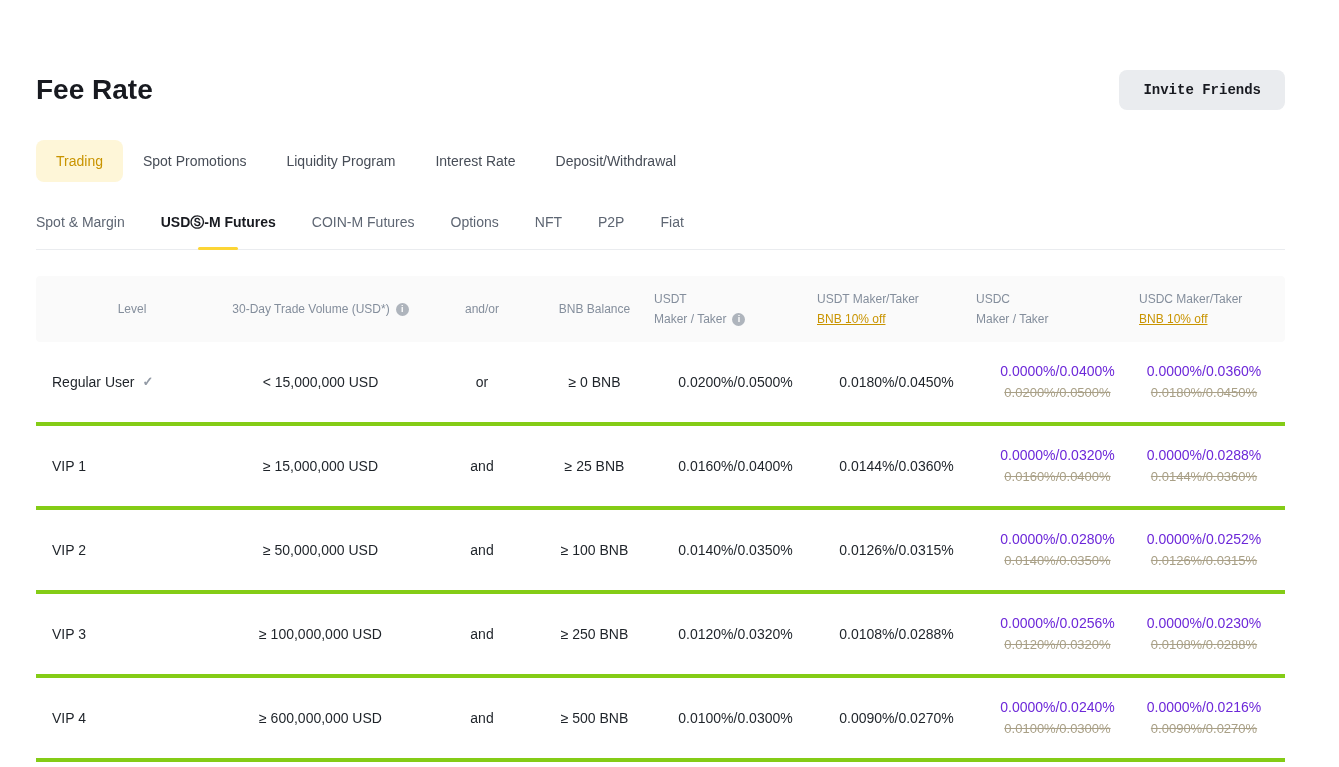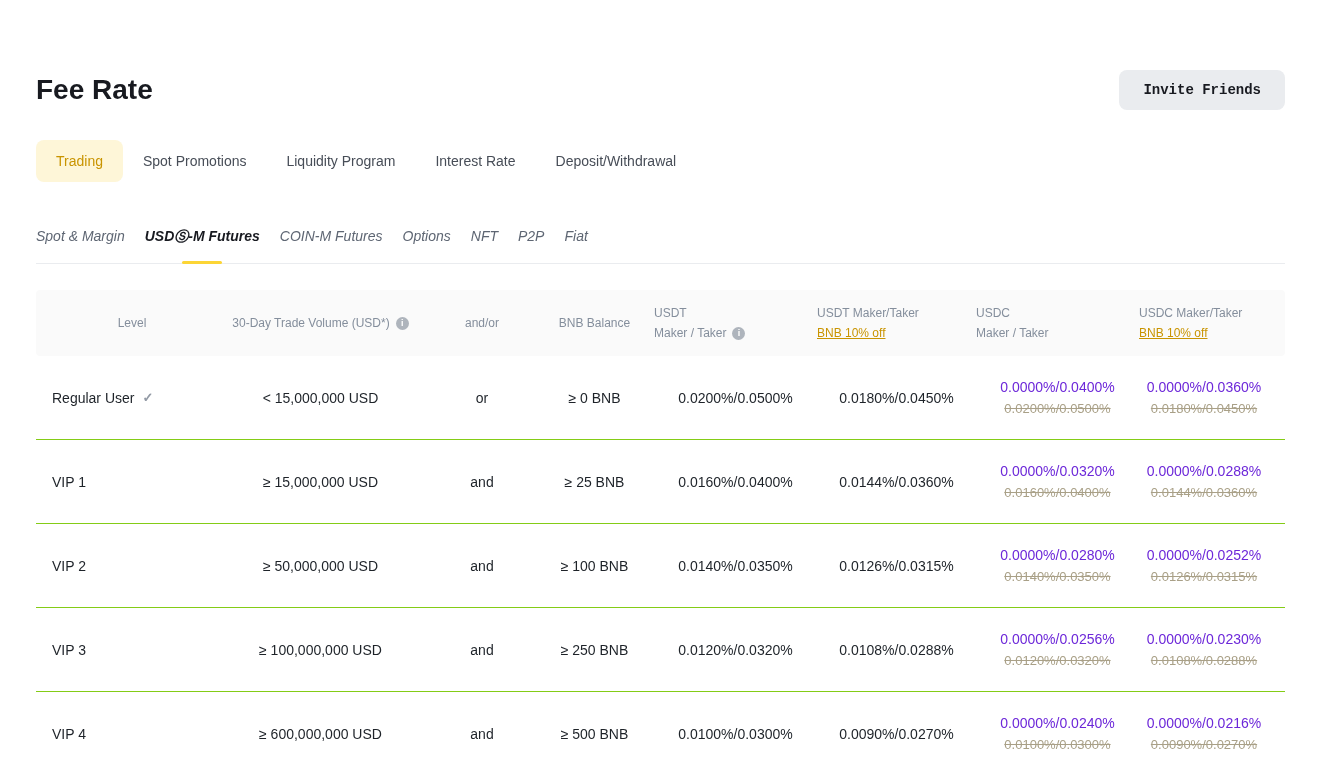"Spot & Margin" .stabs { font-style: italic -> none; gap: 20px -> 36px; margin-top: 42px -> 28px }
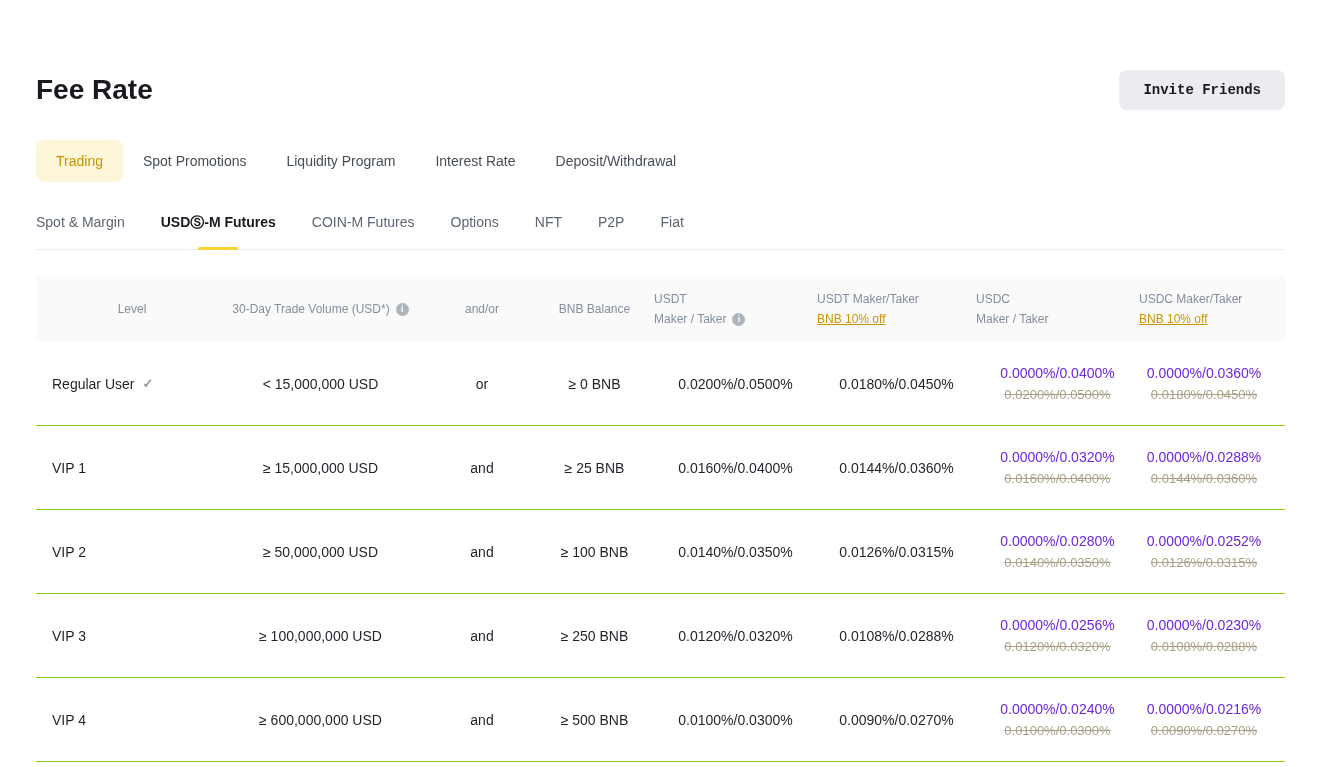"Regular User" .trow { border-bottom: 1px solid #84cc16 -> 4px solid #84cc16 }
